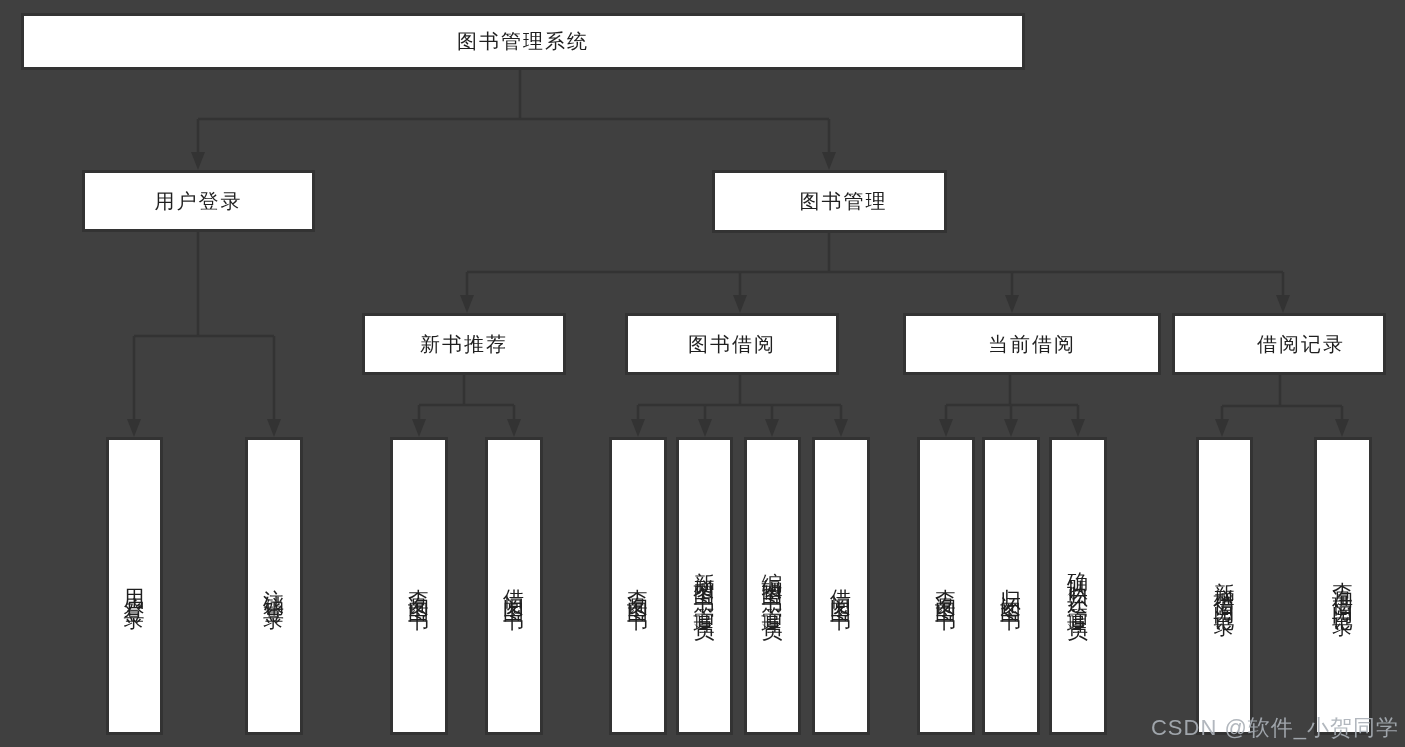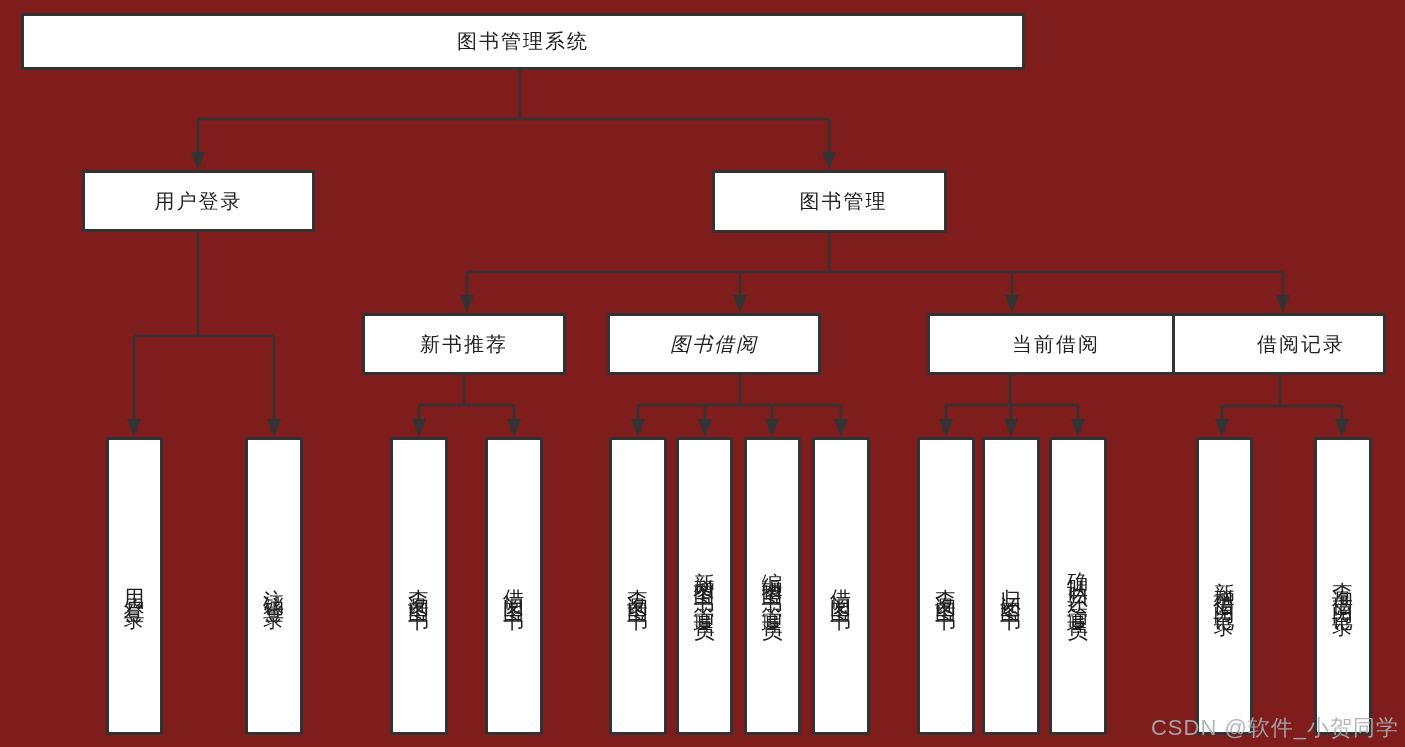"图书管理系统" .canvas { background: #7f1d1d -> #404040 }
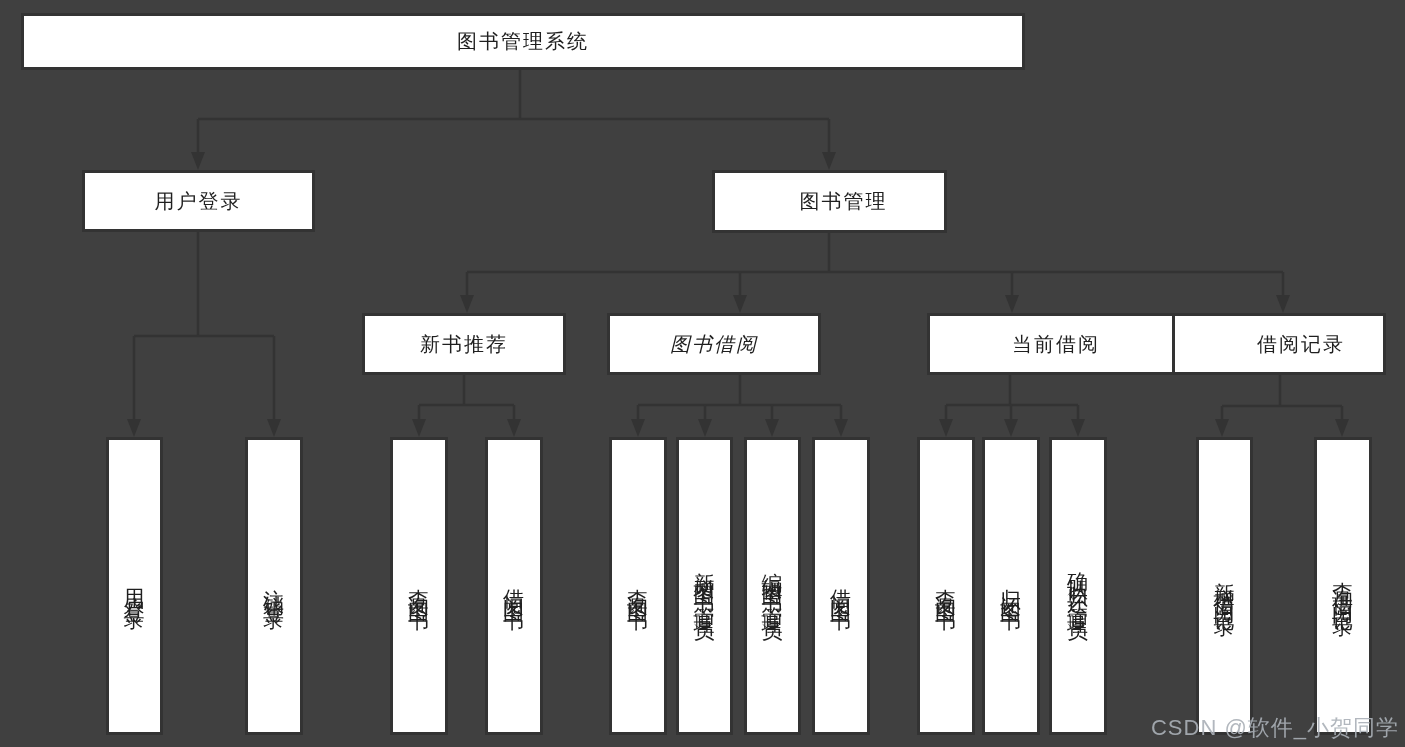"图书借阅" .n-book-borrow { font-style: italic -> none; left: 607px -> 625px }
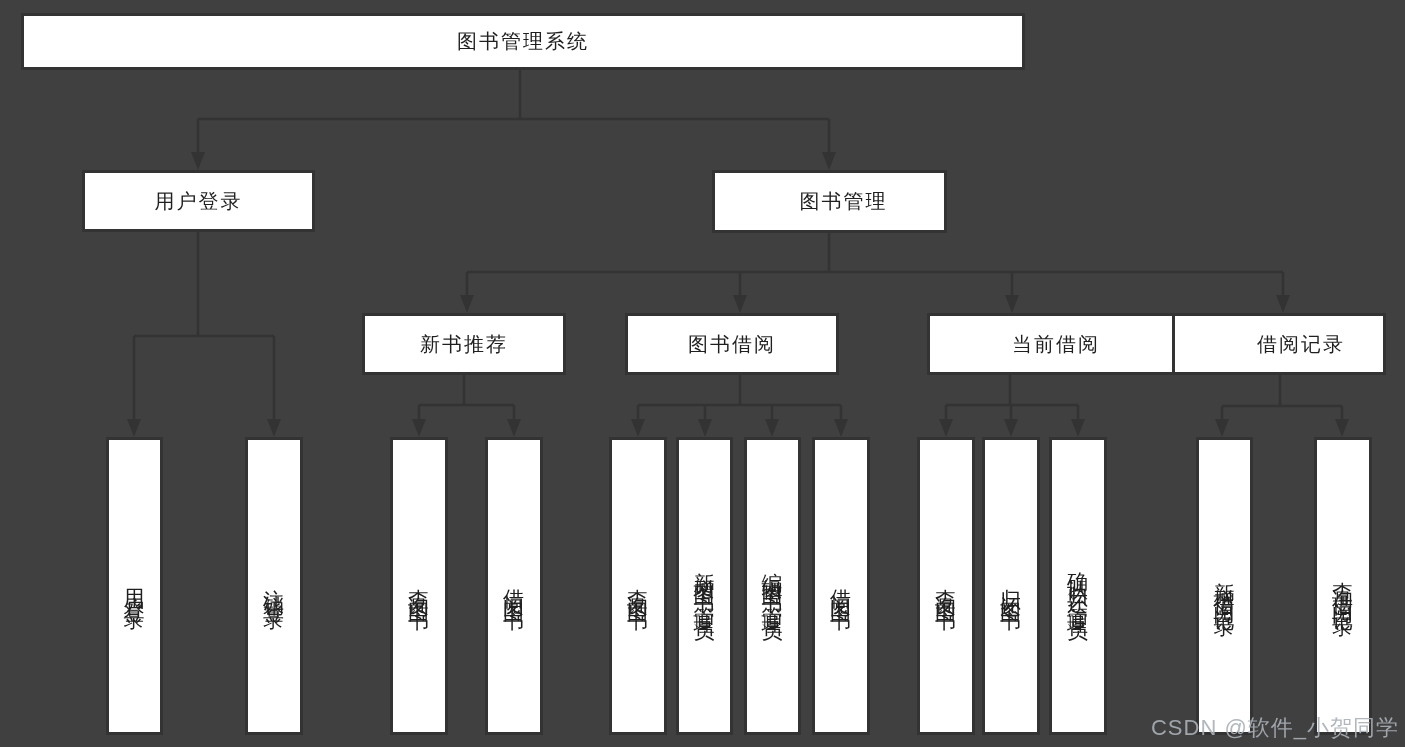"当前借阅" .n-cur-borrow { left: 927px -> 903px }
